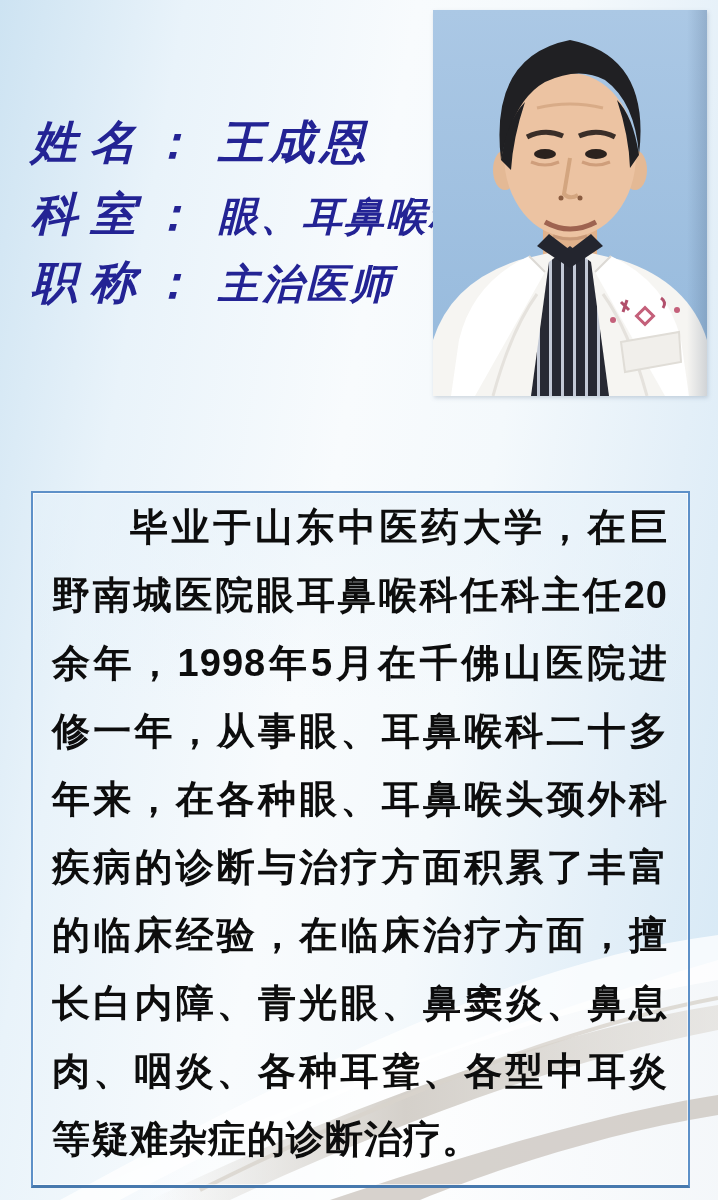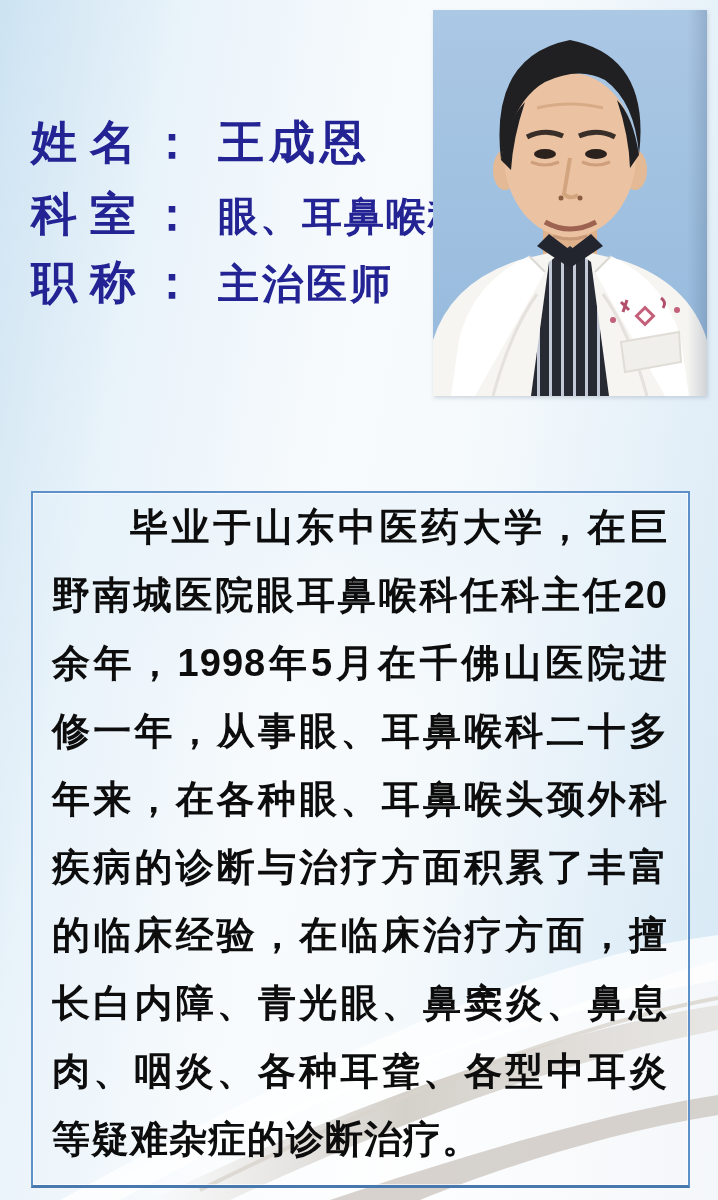"姓名： 王成恩" .hero { font-style: none -> italic }
